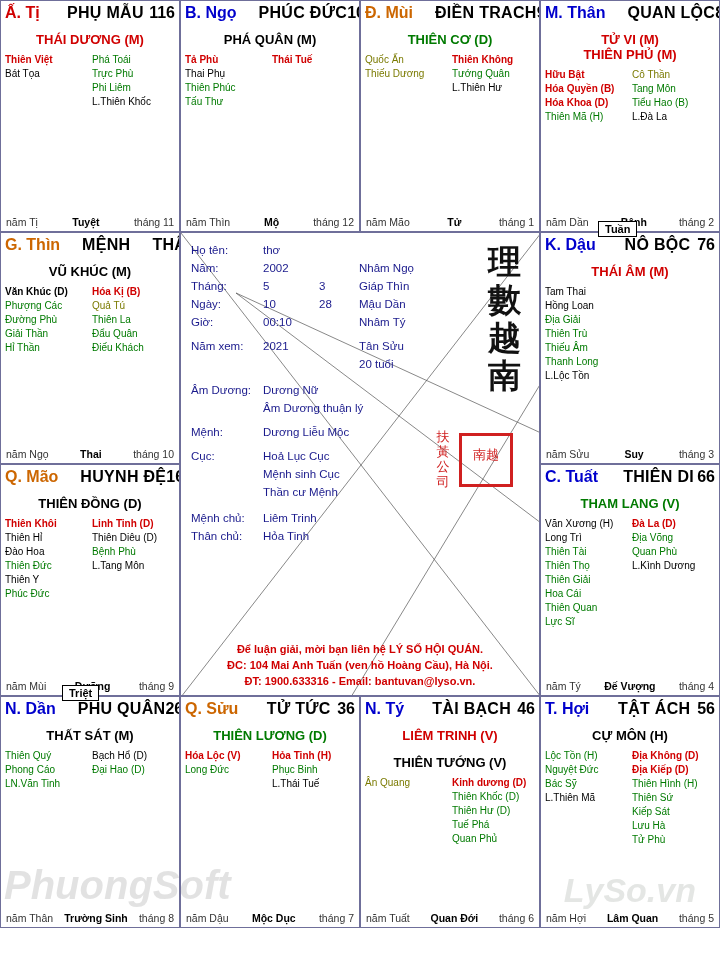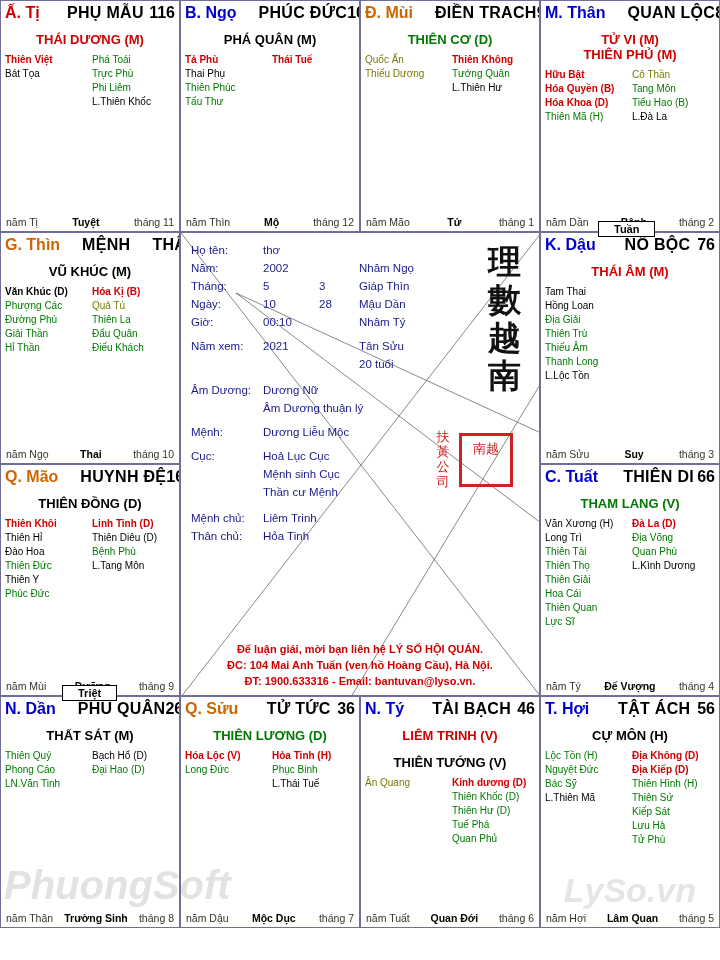"Tuần" .tag { padding: 1px 15px -> 1px 6px }
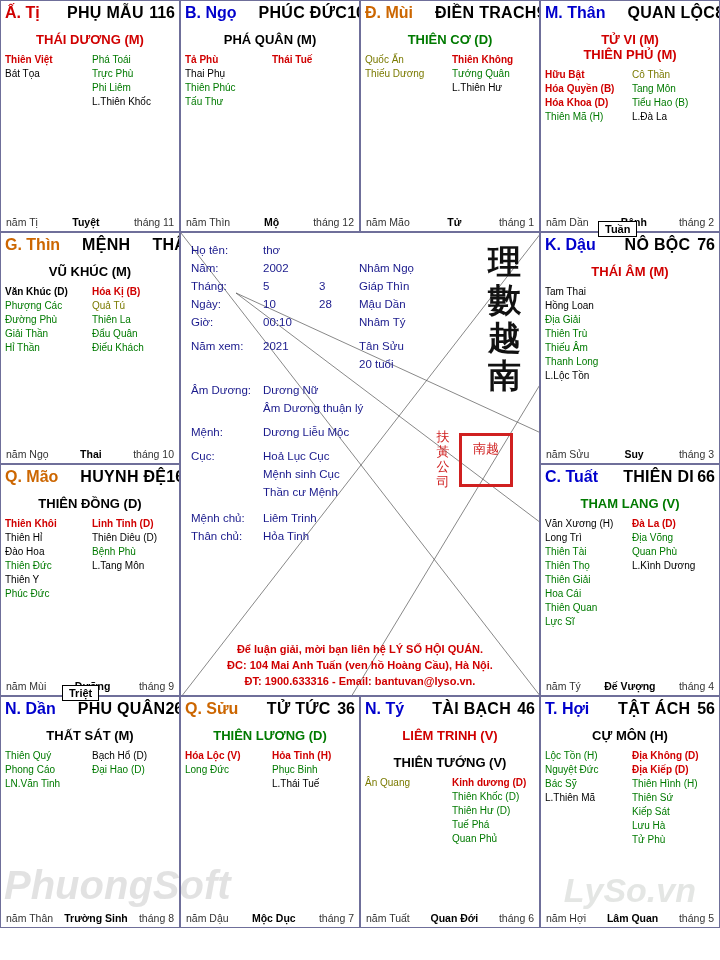"南越" .seal { padding-top: 5px -> 11px }
